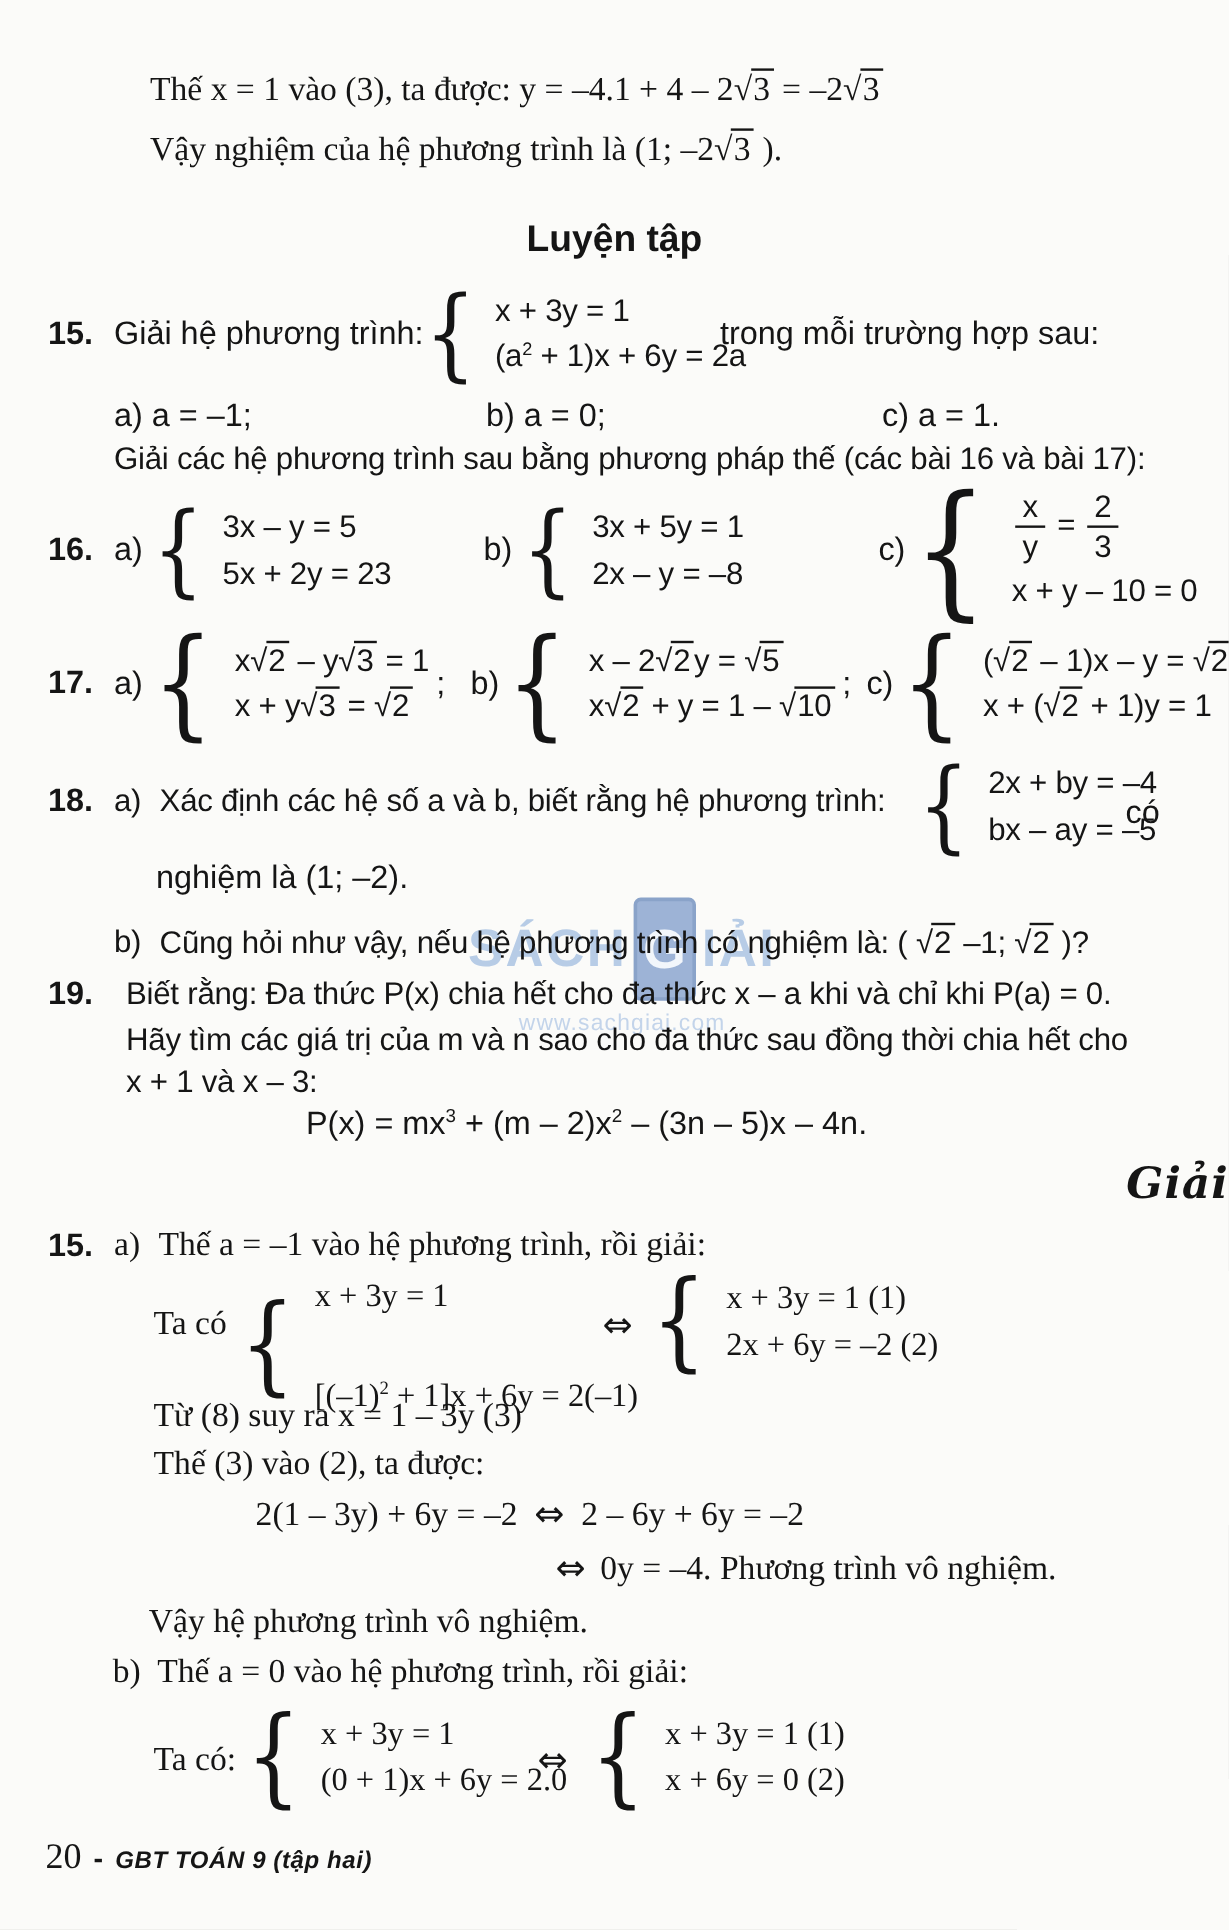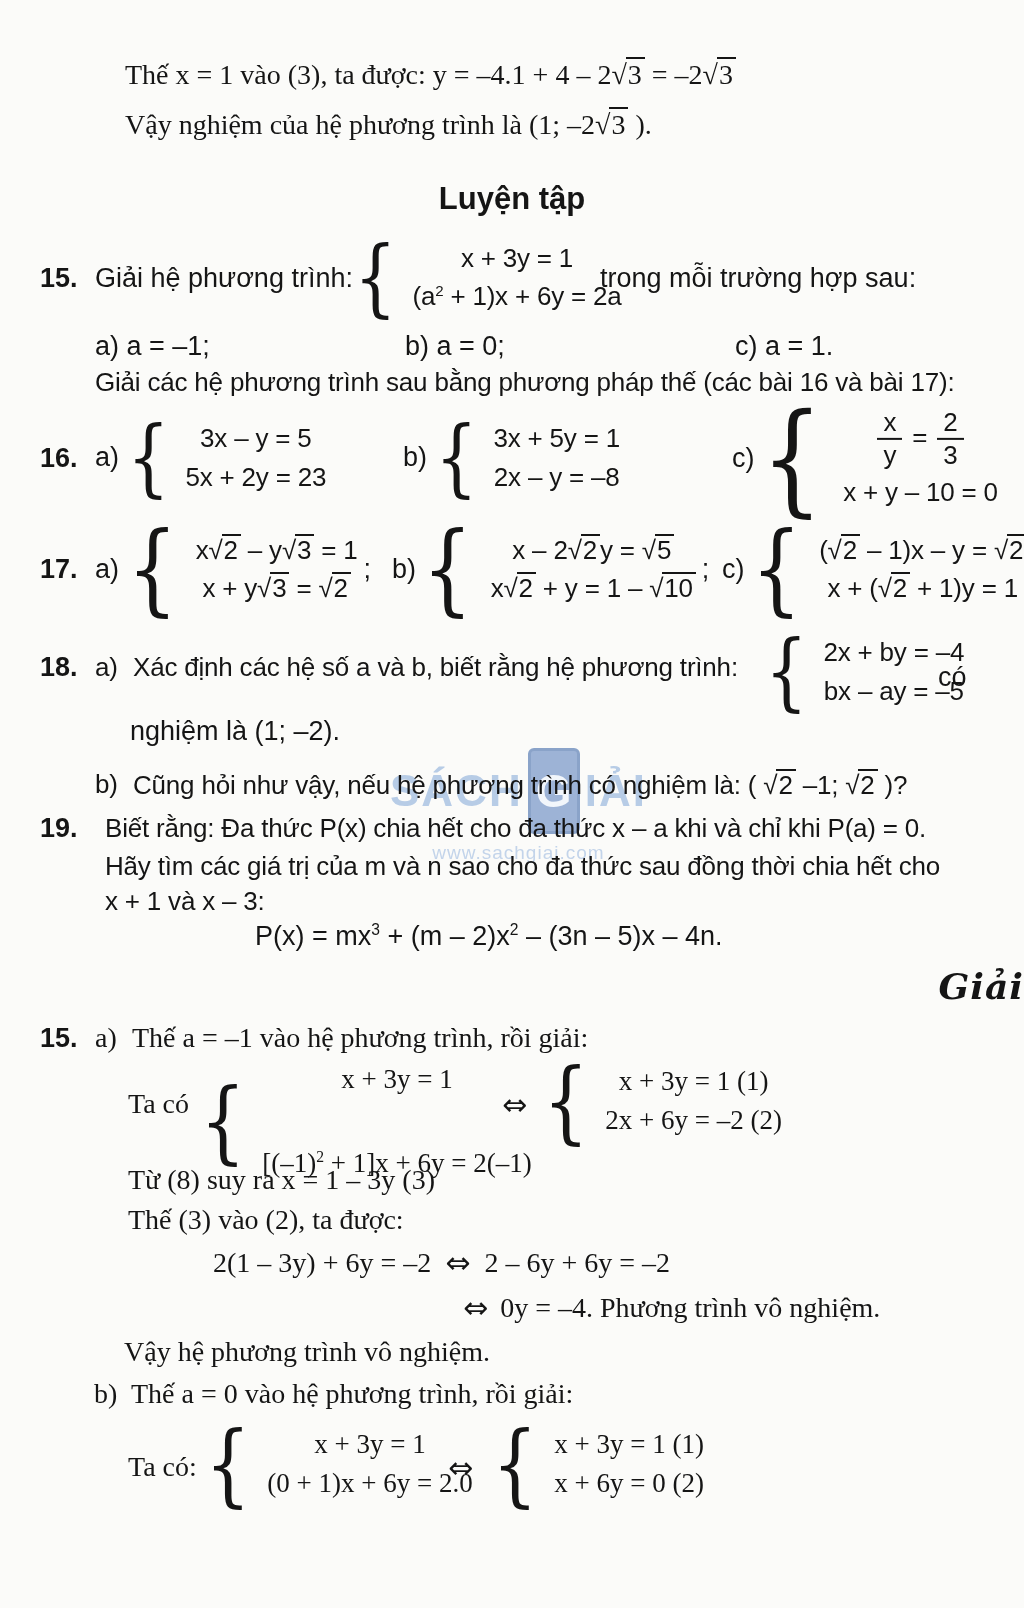"x + 3y = 1" .eq { text-align: center -> none }
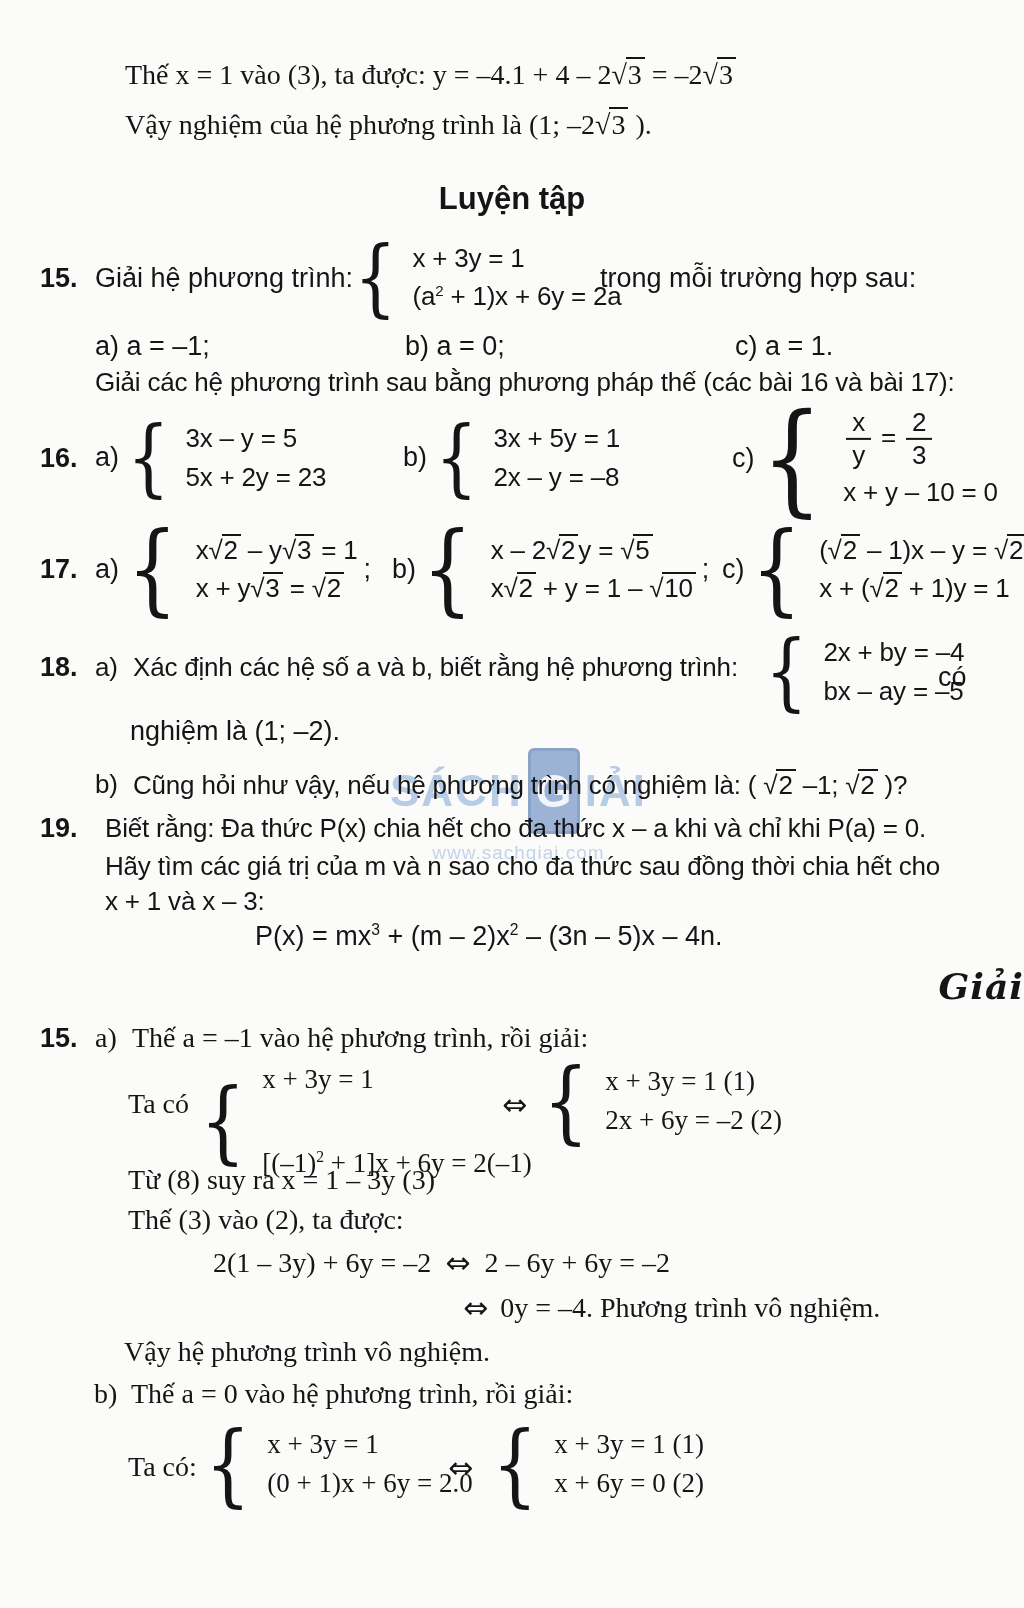"20" div.row { html: none -> <div> <span>20</span> <span>-</span> <span>GBT TOÁN 9 (tập hai)</span> </div> }
